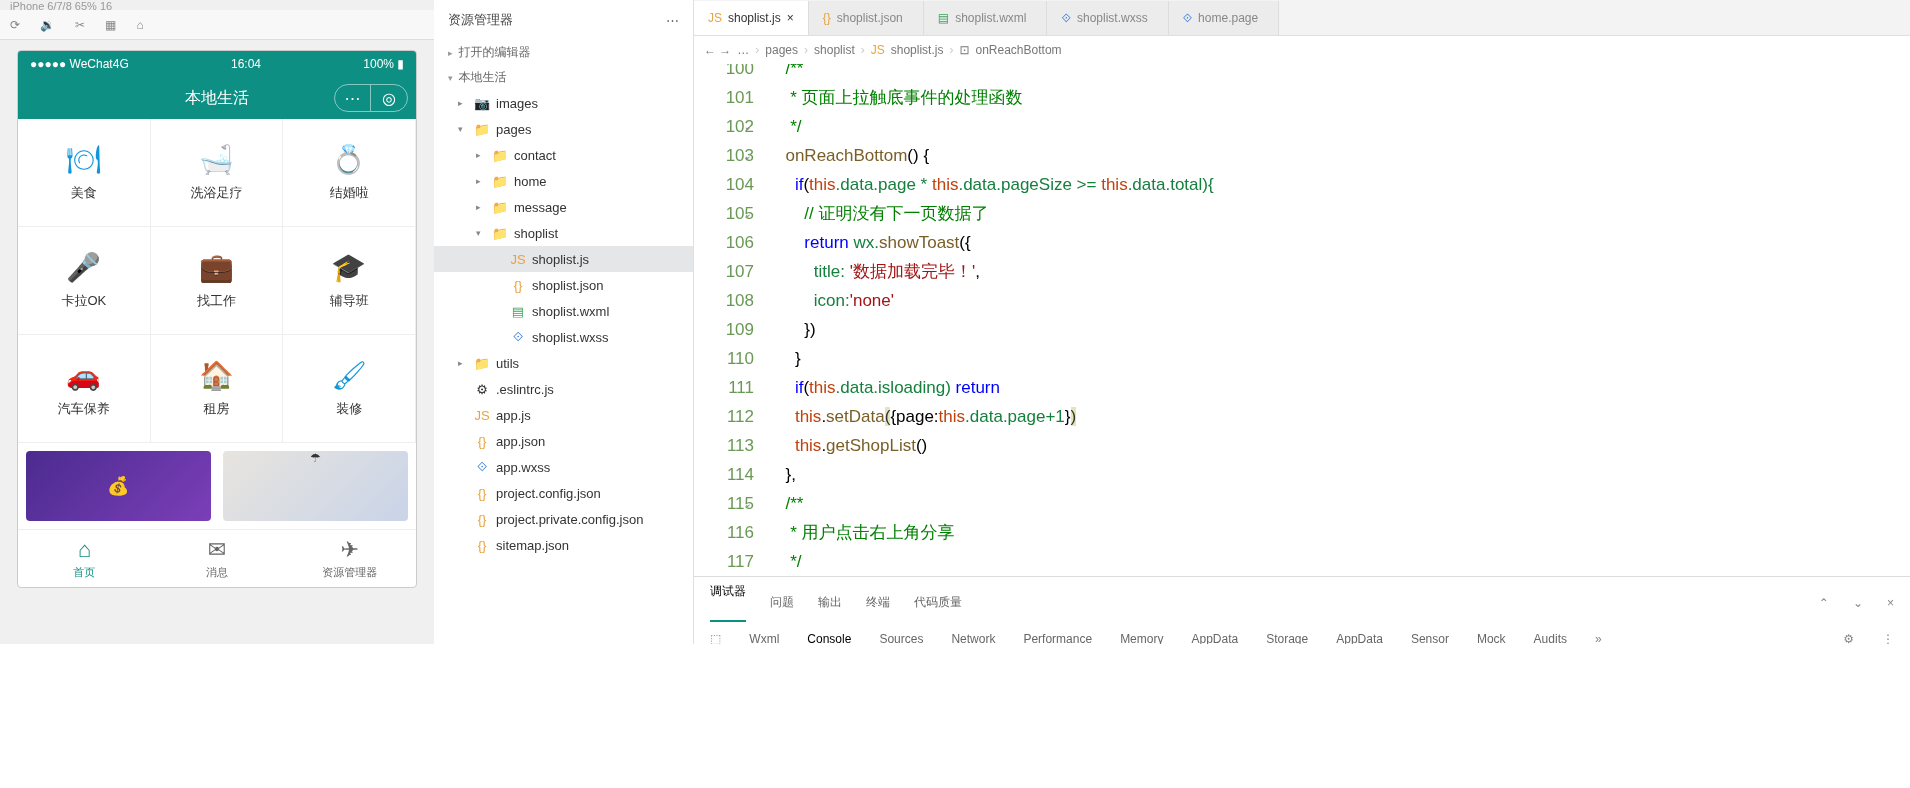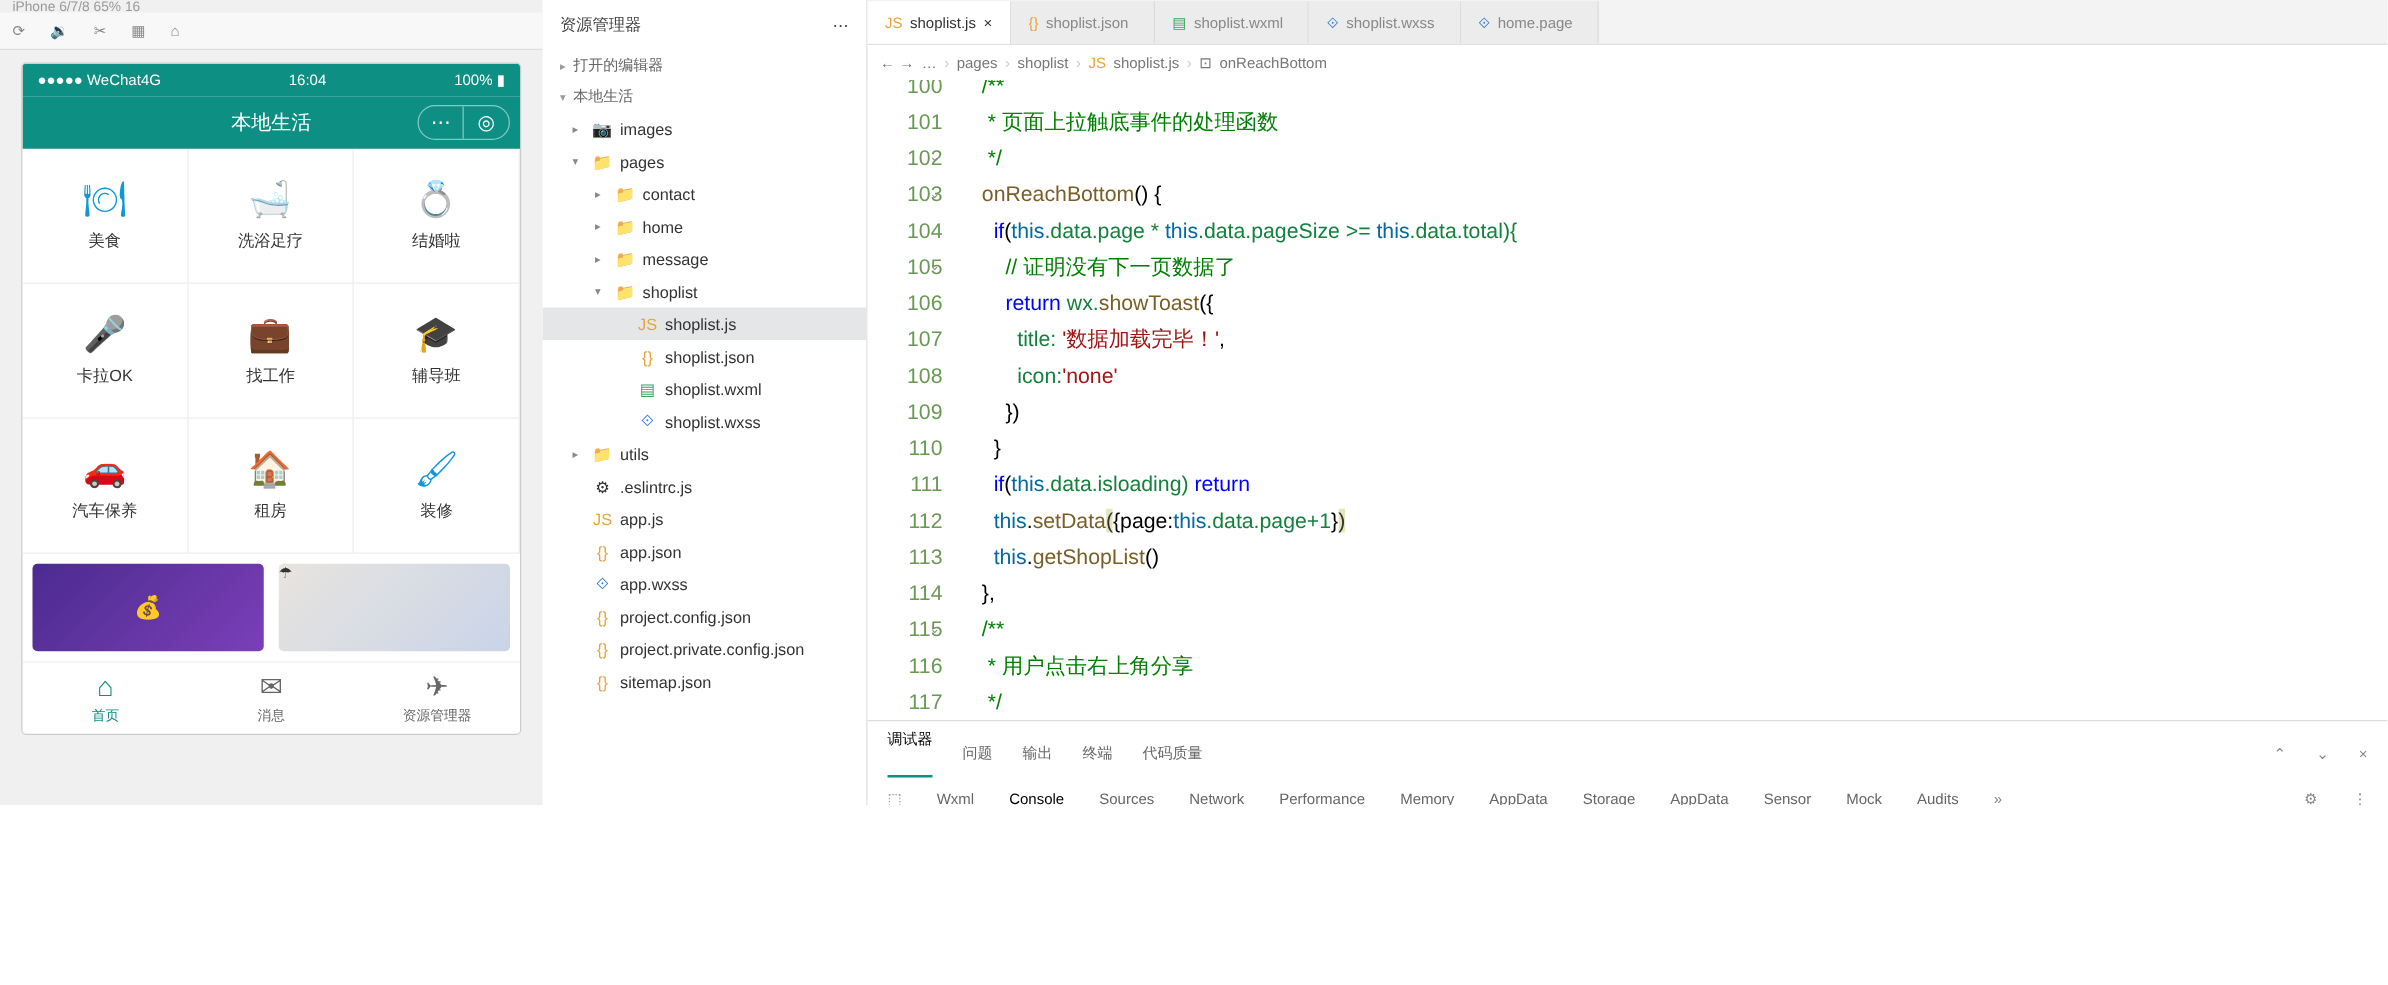"●●●●● WeChat4G" .phone { text-align: none -> center }
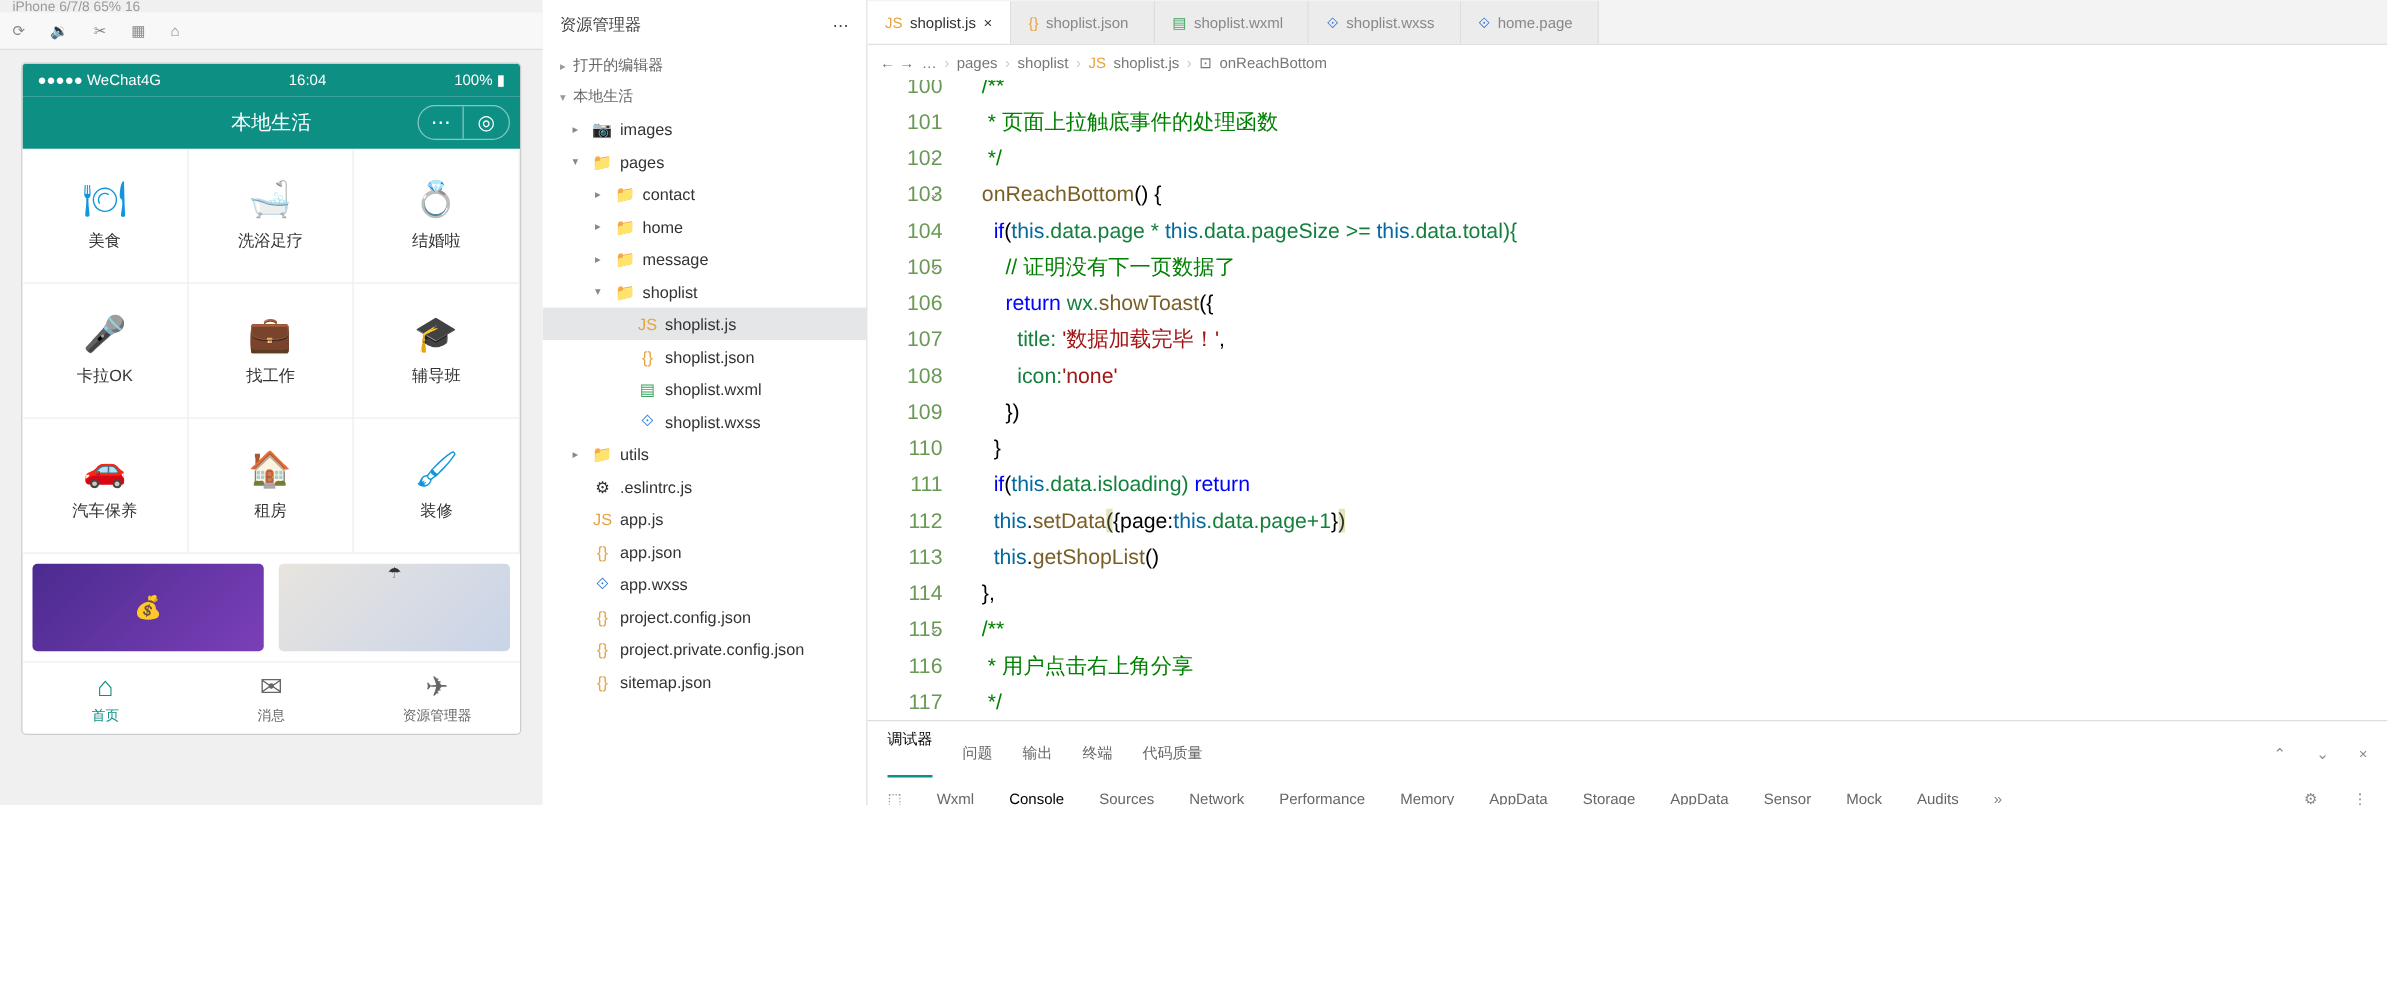"this" .this { color: #0369a1 -> #c2410c }
